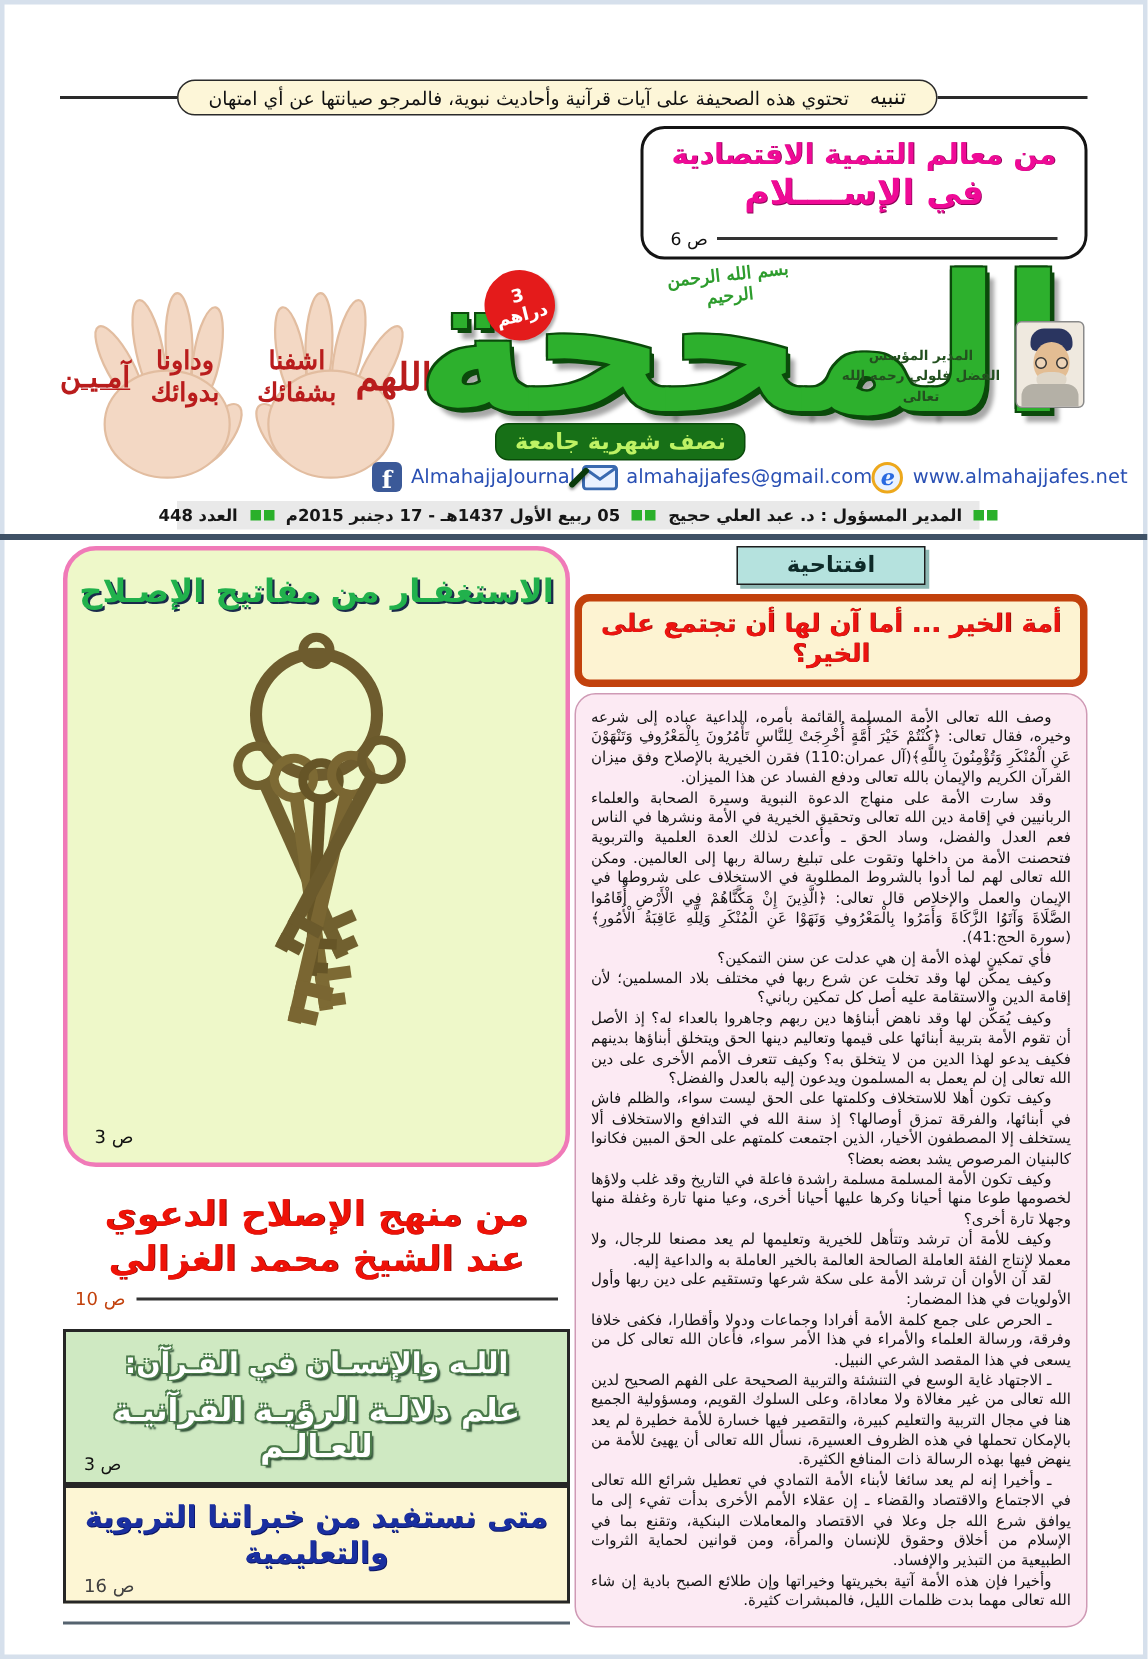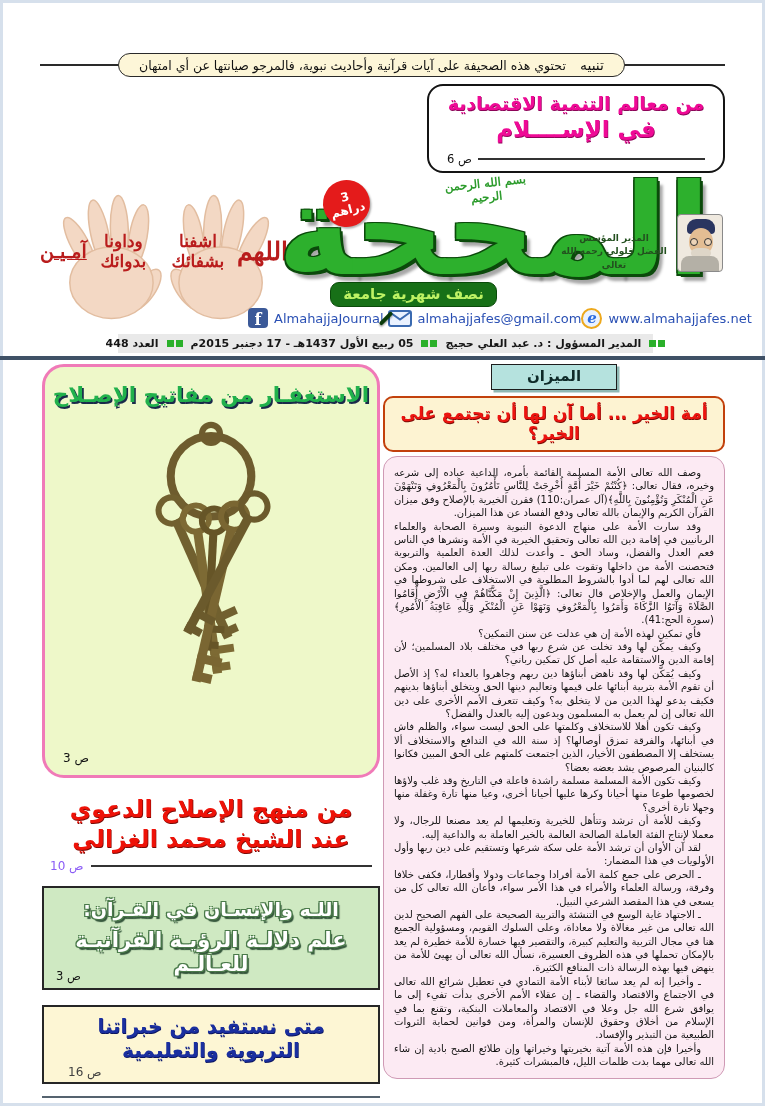"الميزان" div.tag { text: الميزان -> افتتاحية }
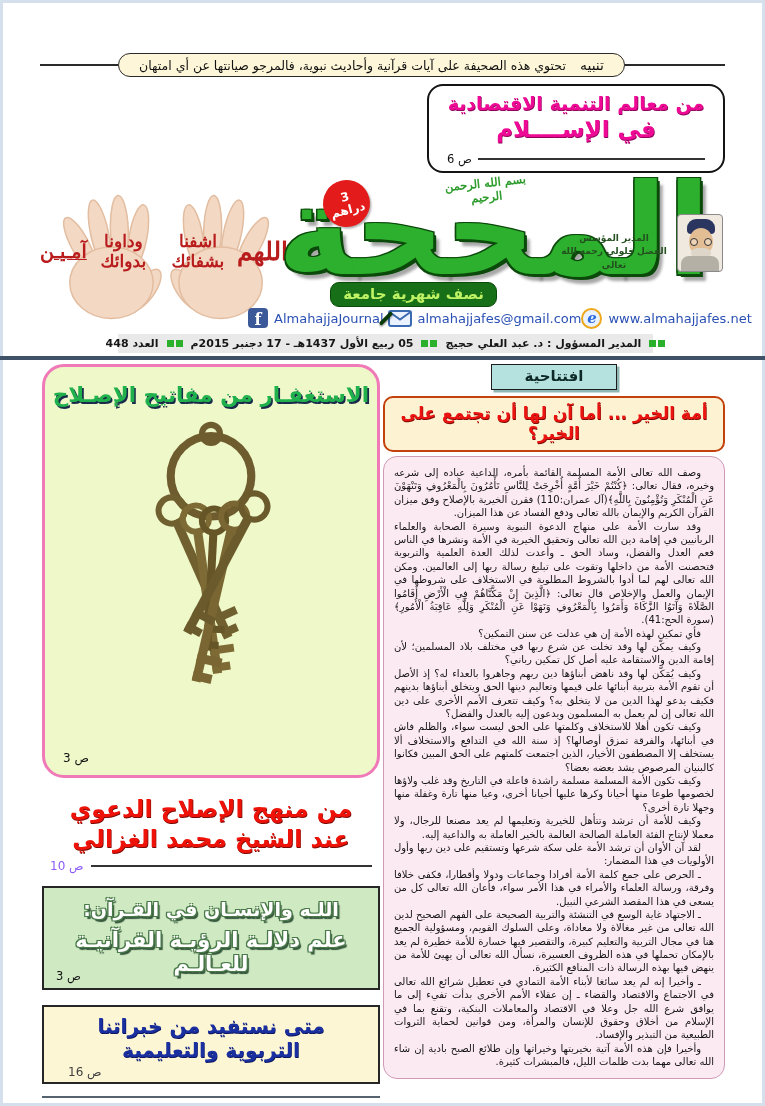"أمة الخير ... أما آن" .headline { border: 2px solid #c2410c -> 5px solid #c2410c }
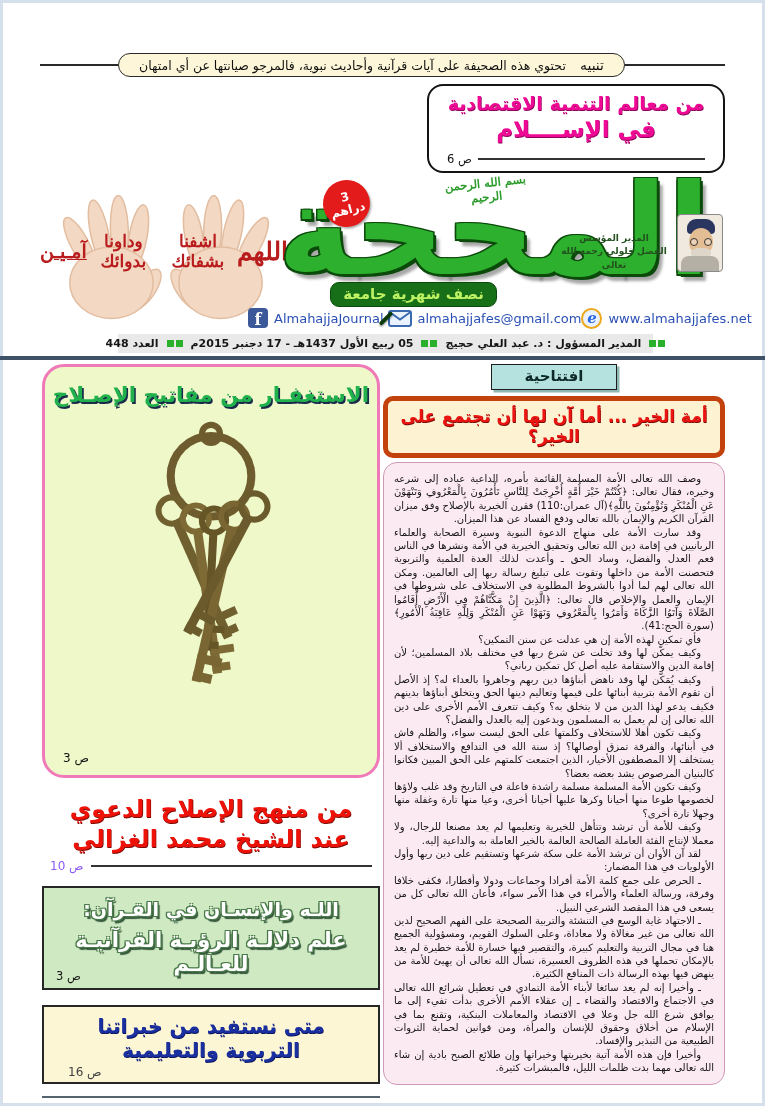"ص 10" .red-foot { color: #8b5cf6 -> #c2410c }
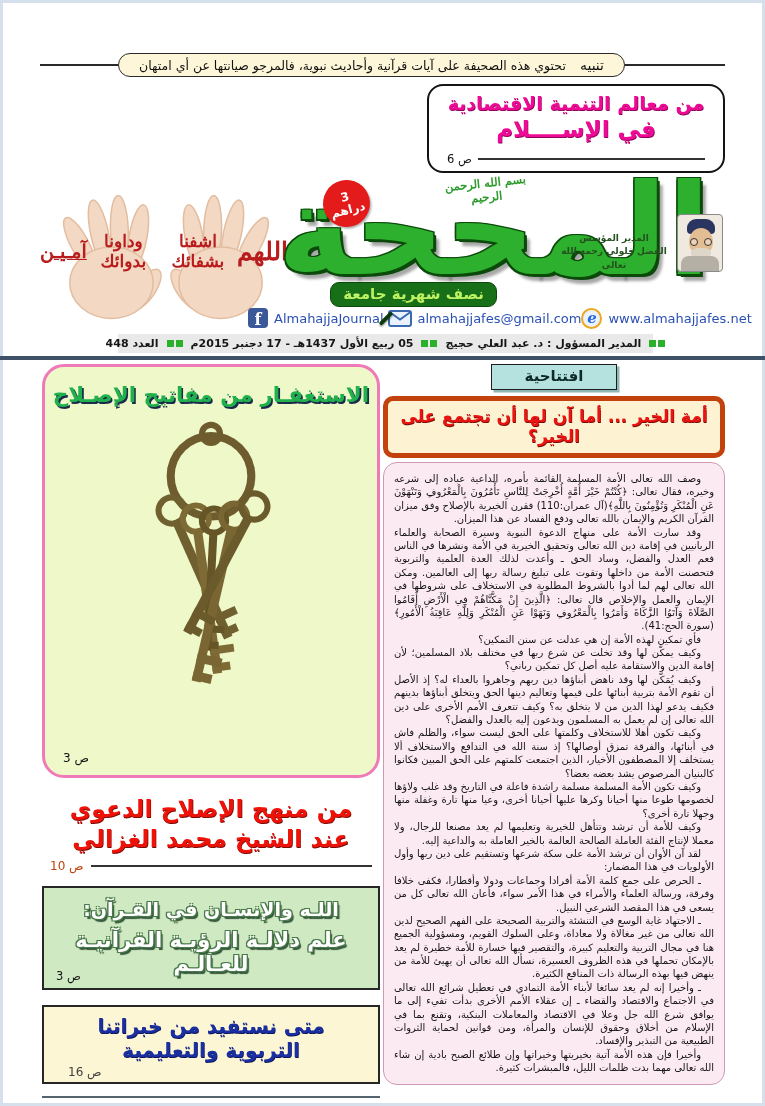"متى نستفيد من خبراتنا التربوية" .yellowbox { margin-top: 15px -> none; padding: 7px 24px 3px -> 7px 12px 3px }
